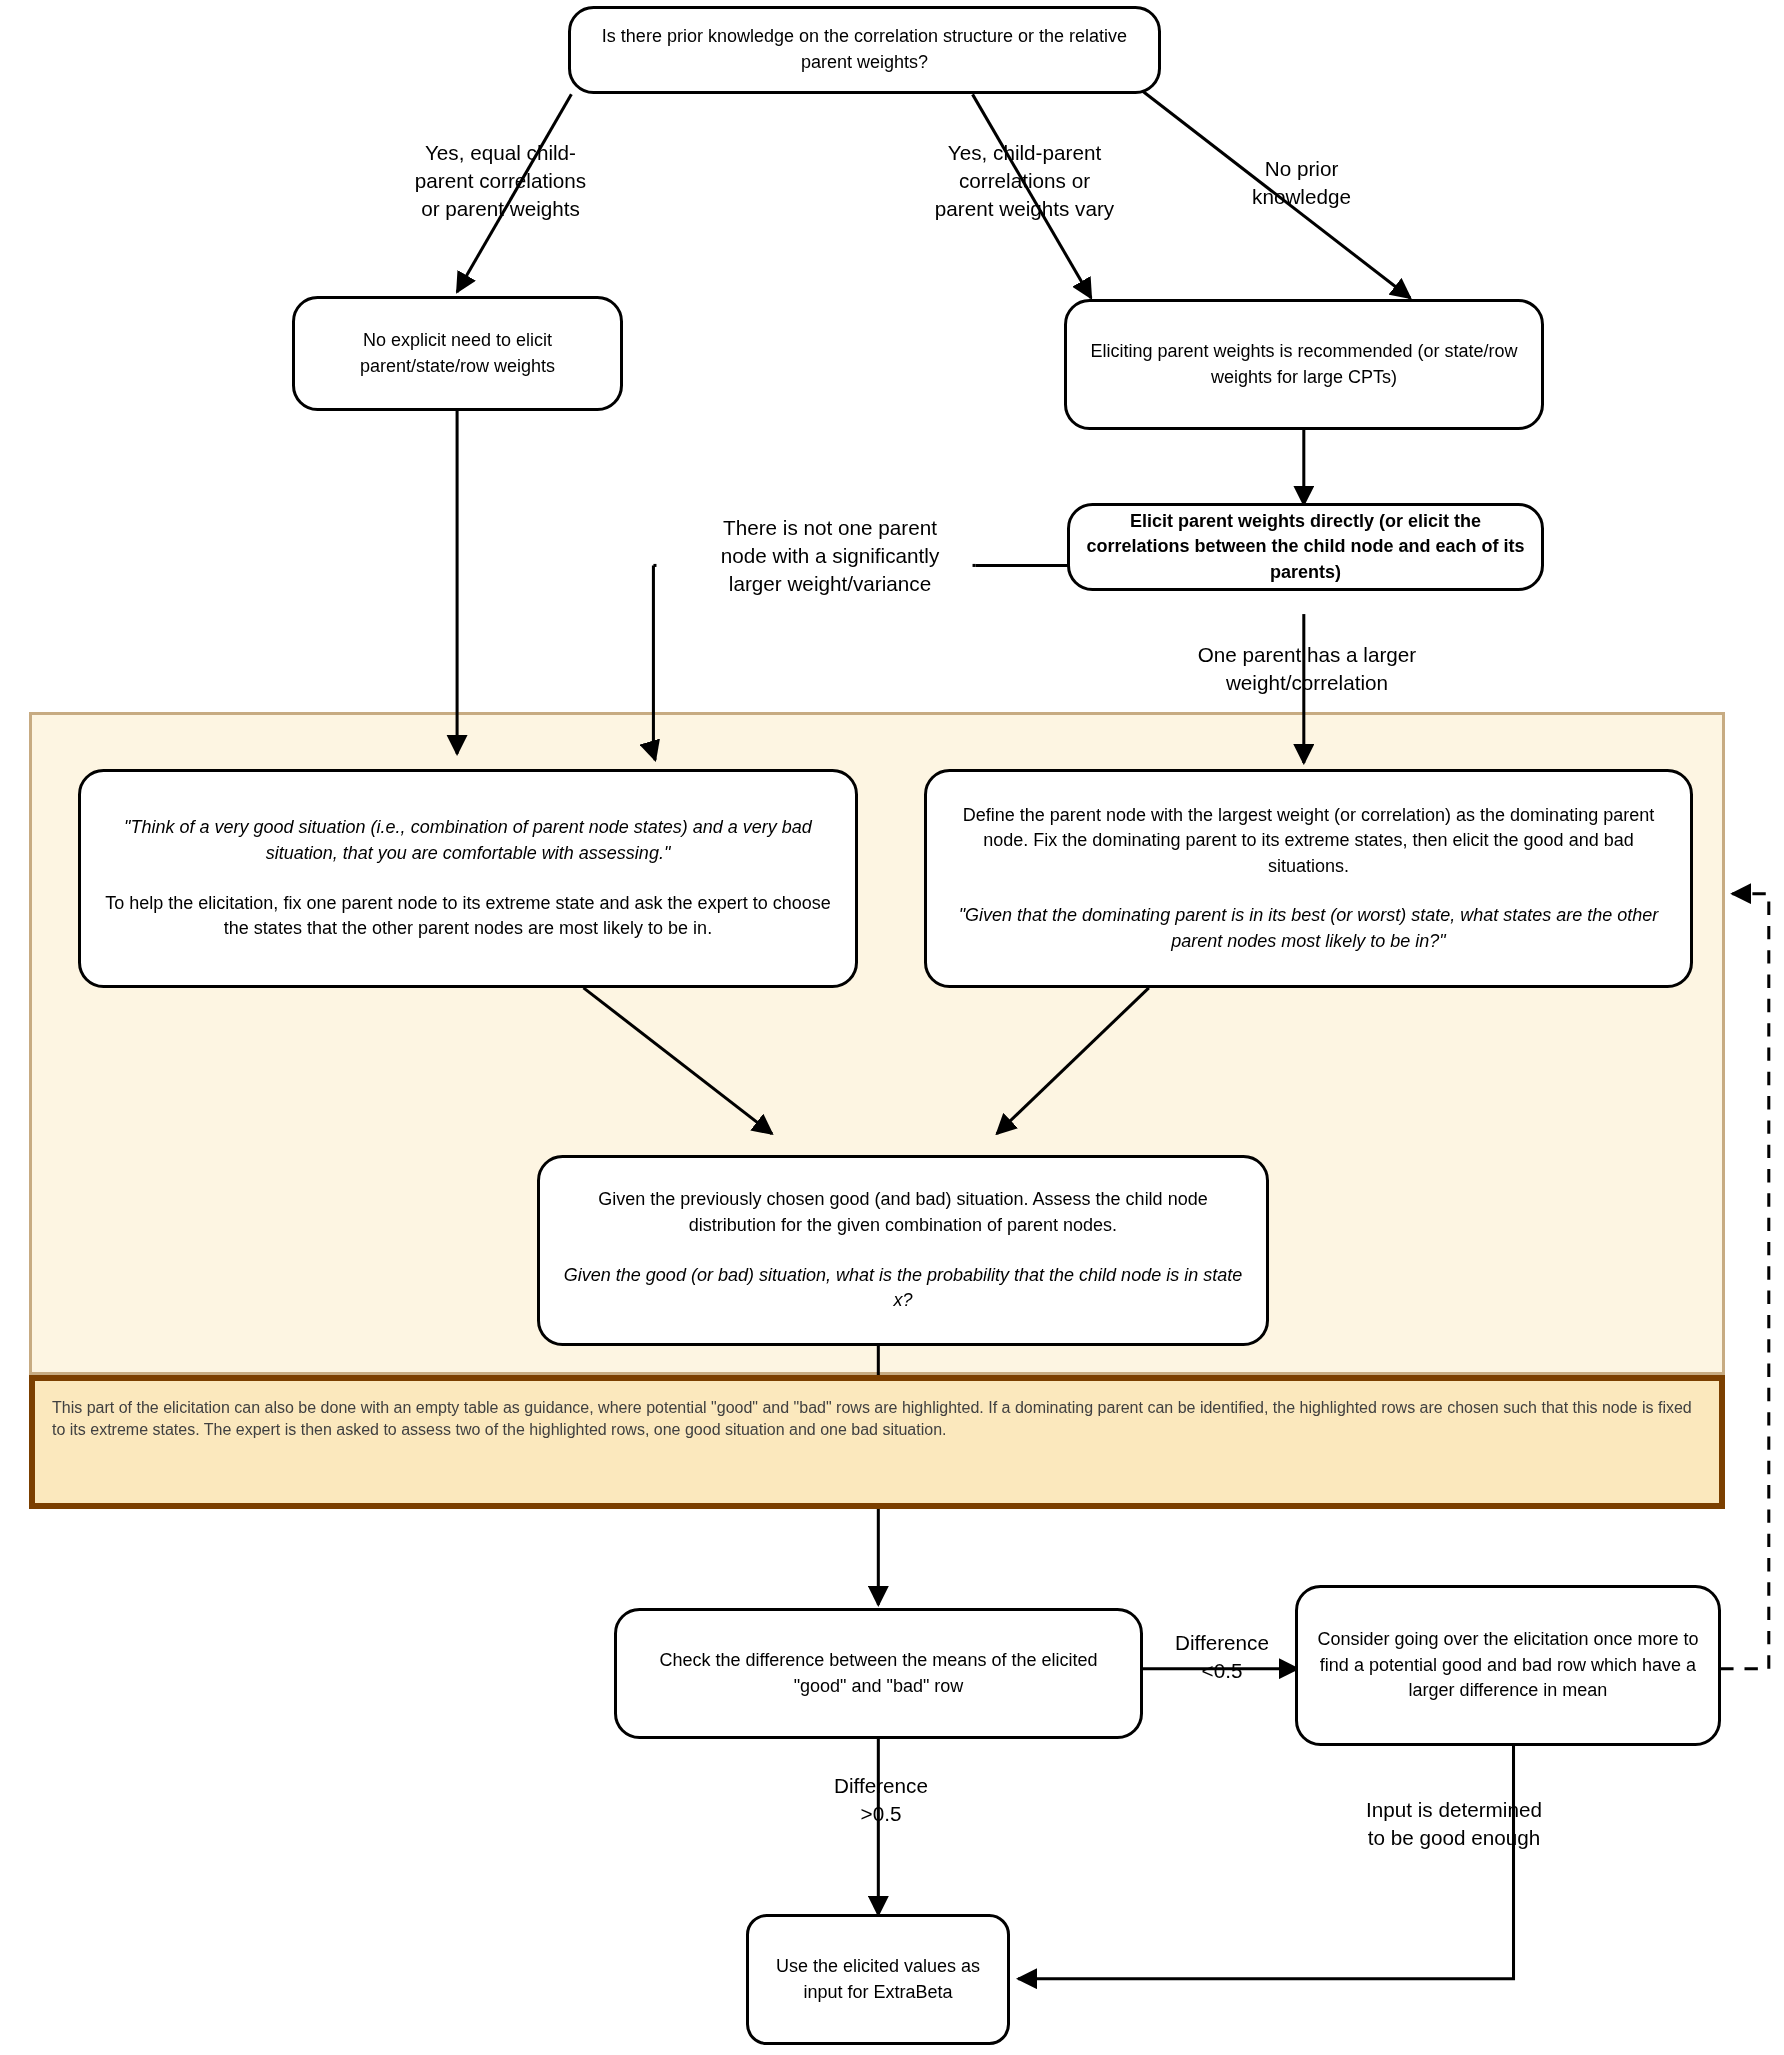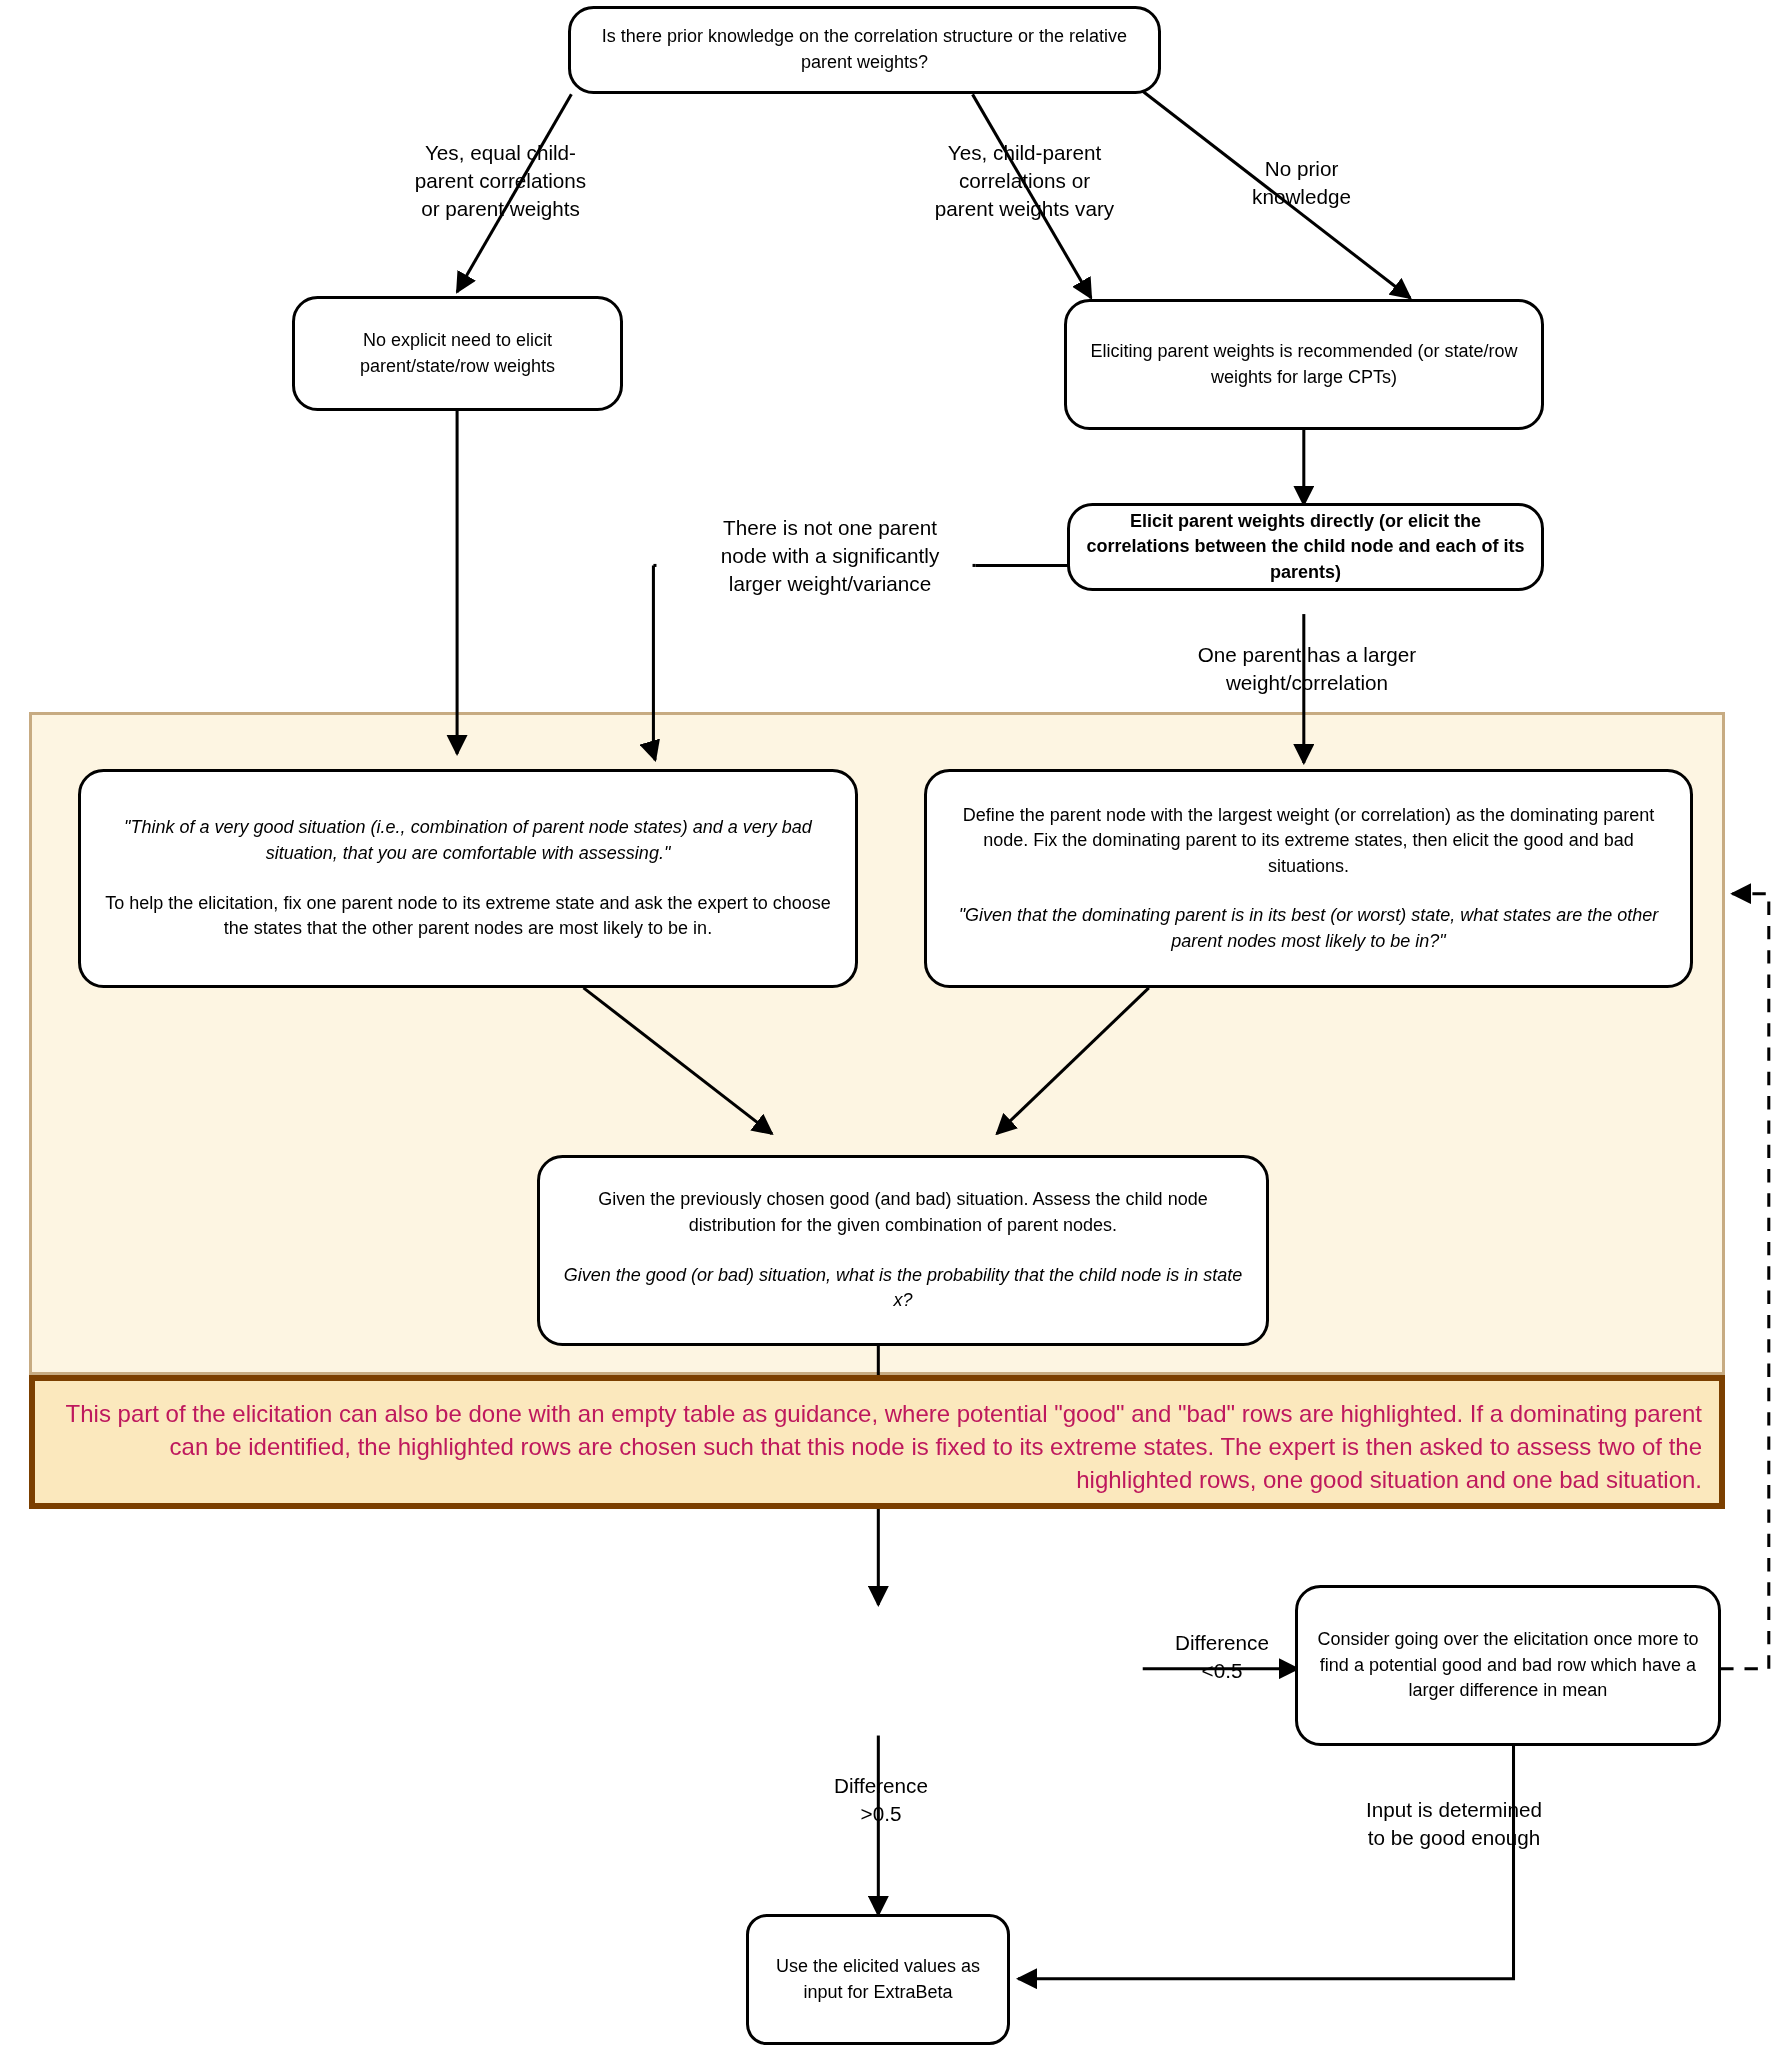"This part of the elicitation" #note-box .note-text { color: #be185d -> #404040; font-size: 24px -> 16px; text-align: right -> left }
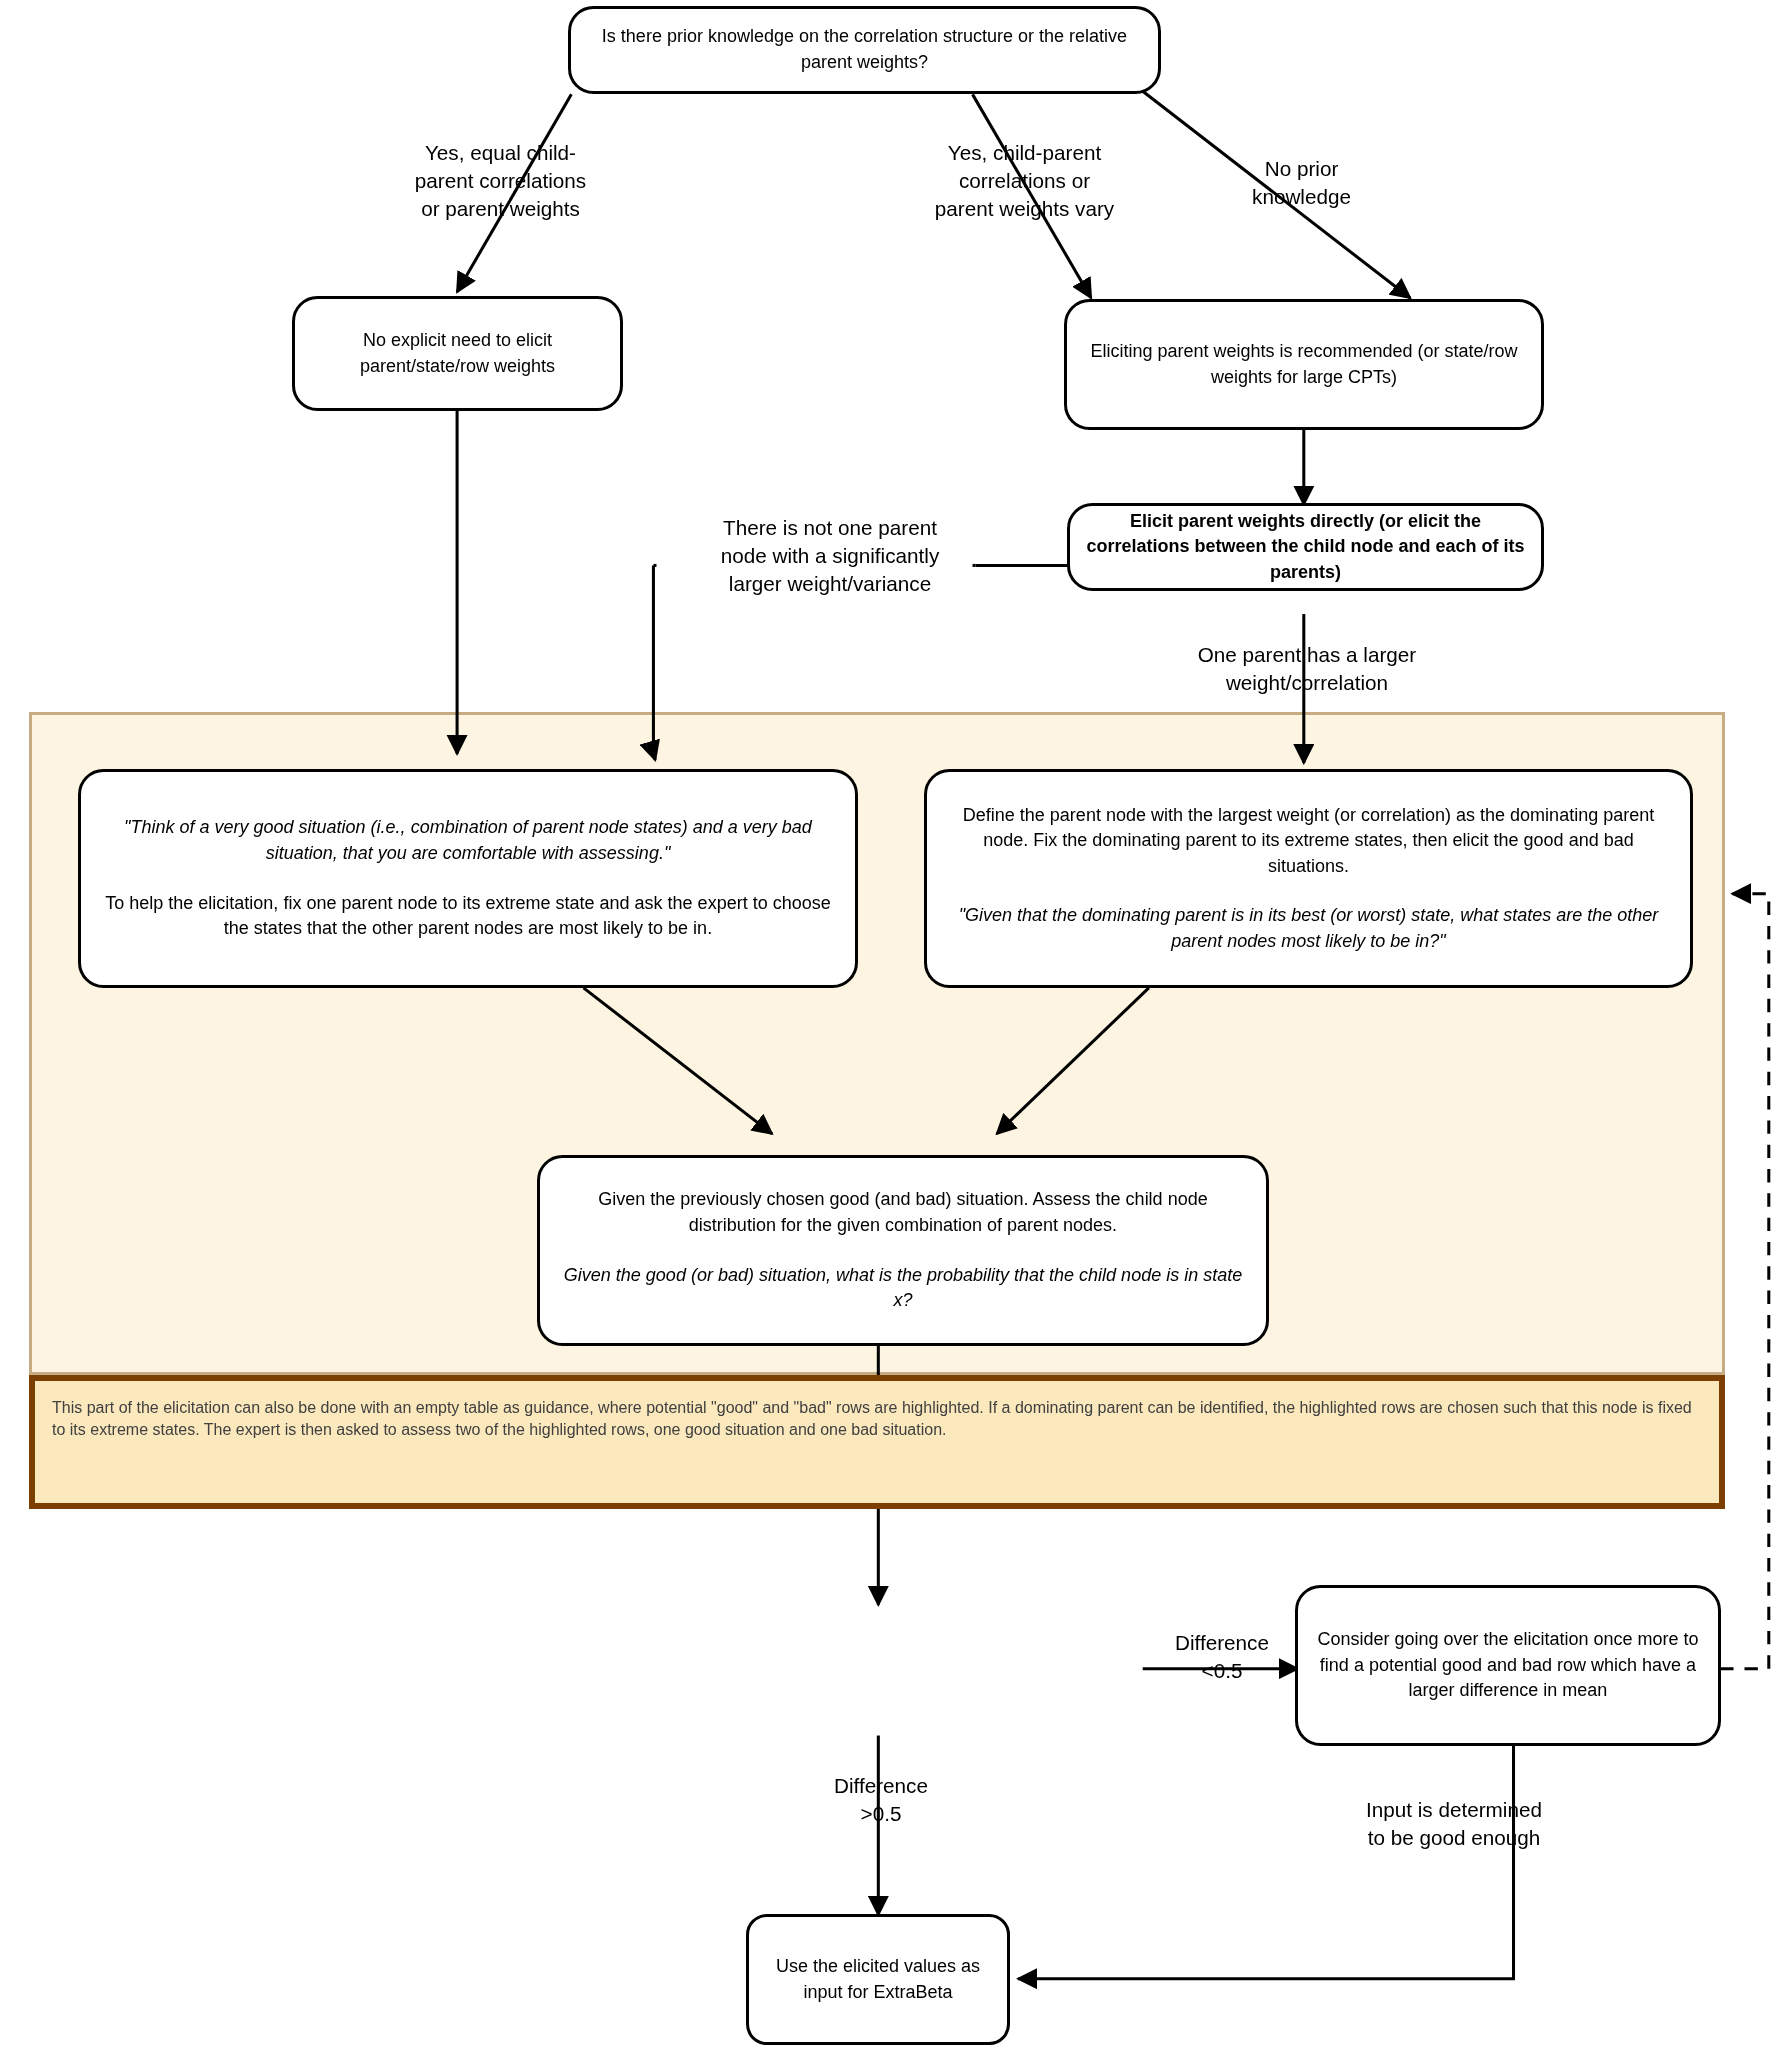"Check the difference between the" div.node { html: none -> <div> <span>Check the difference between the means of the elicited "good" and "bad" row</span> </div> }
